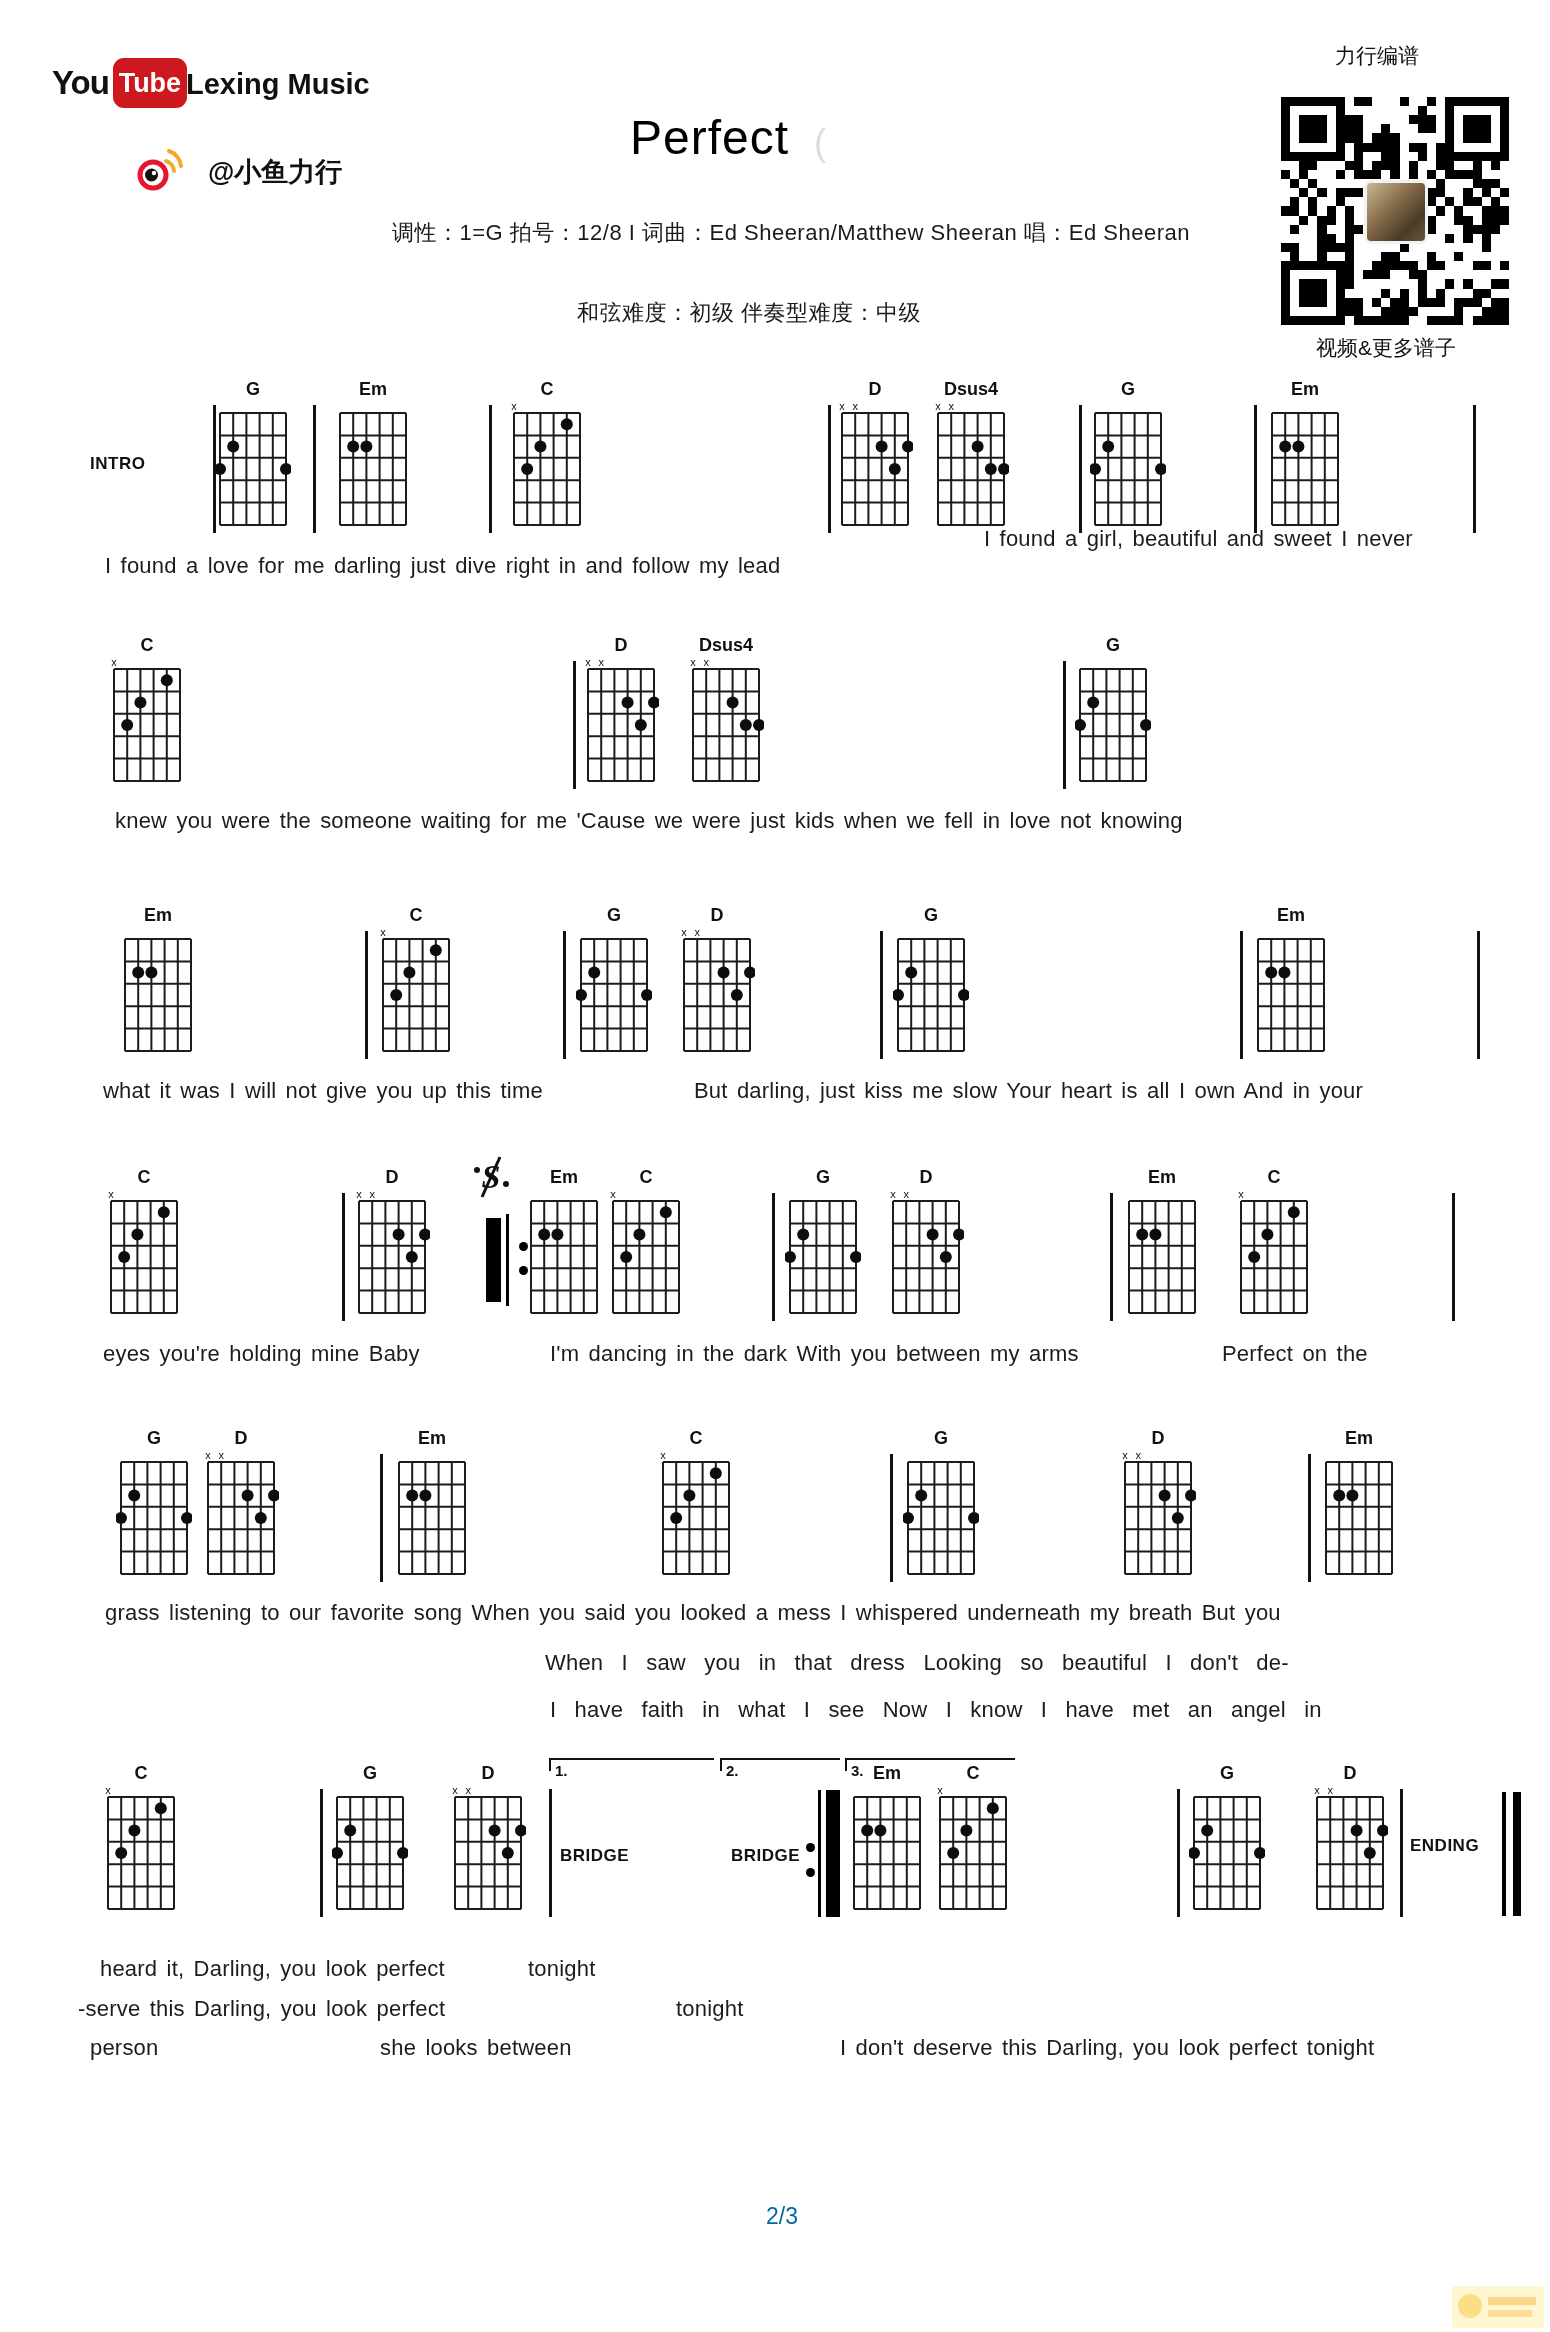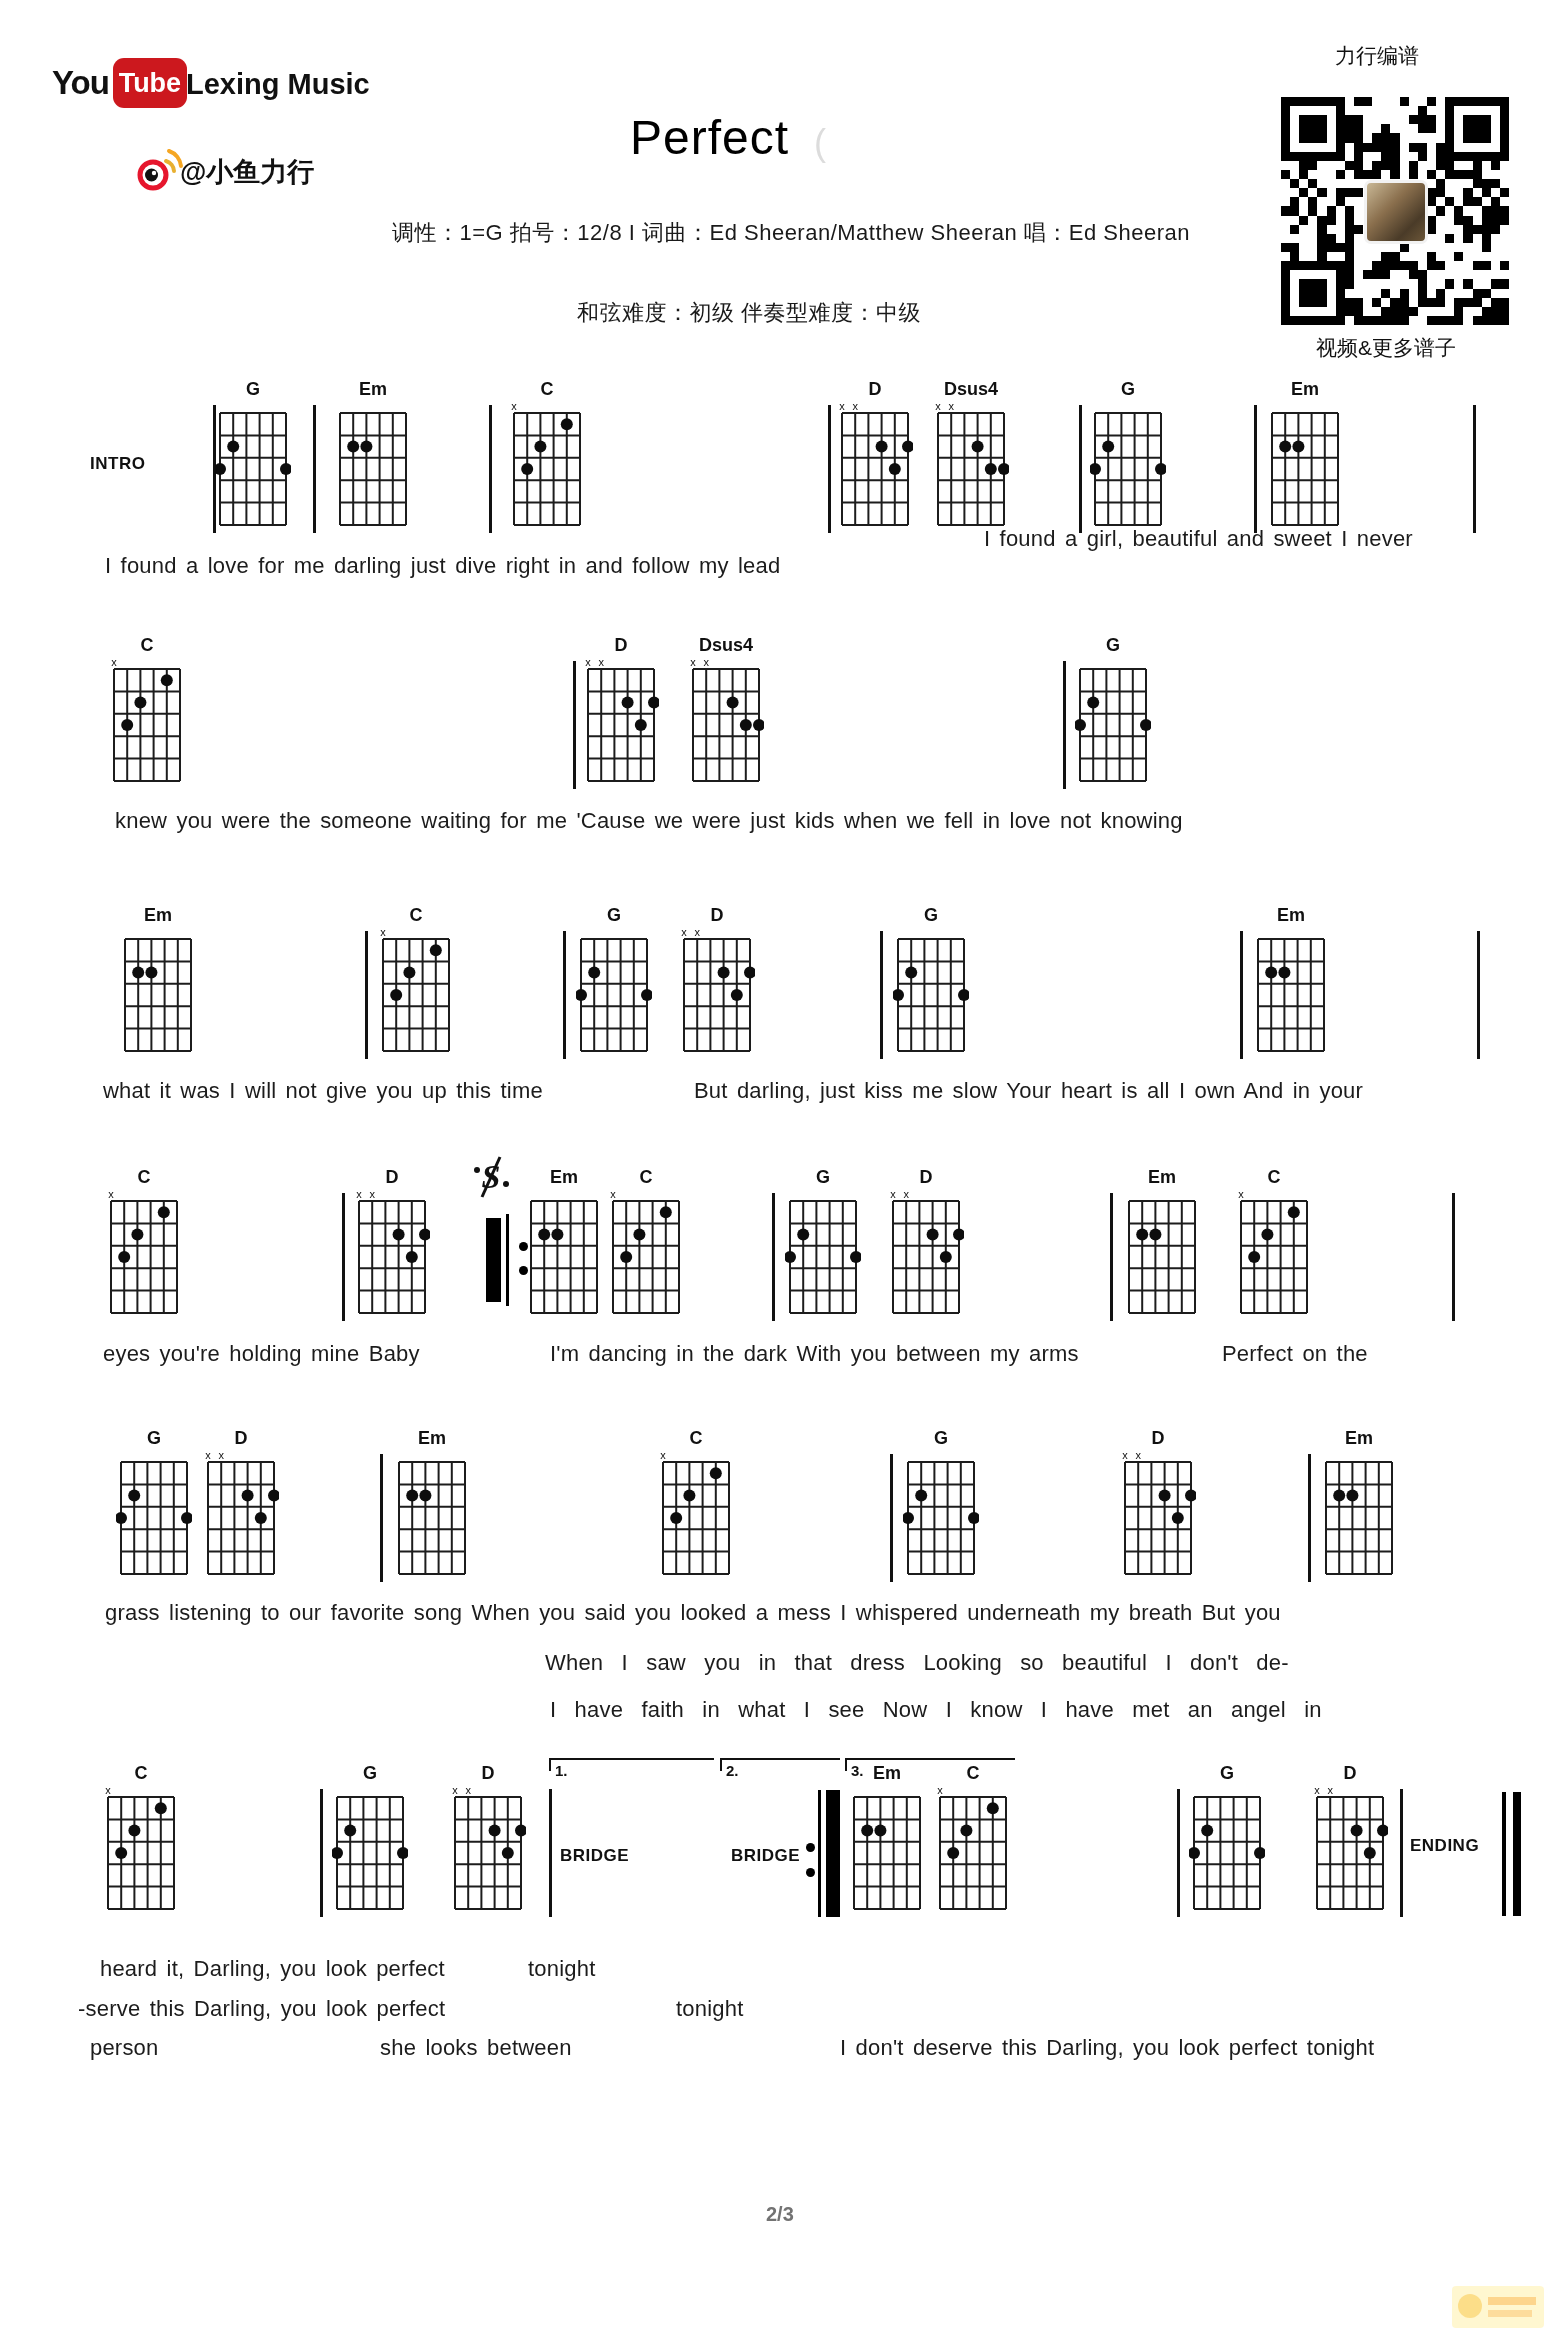"@小鱼力行" div.abs { left: 180px -> 208px }
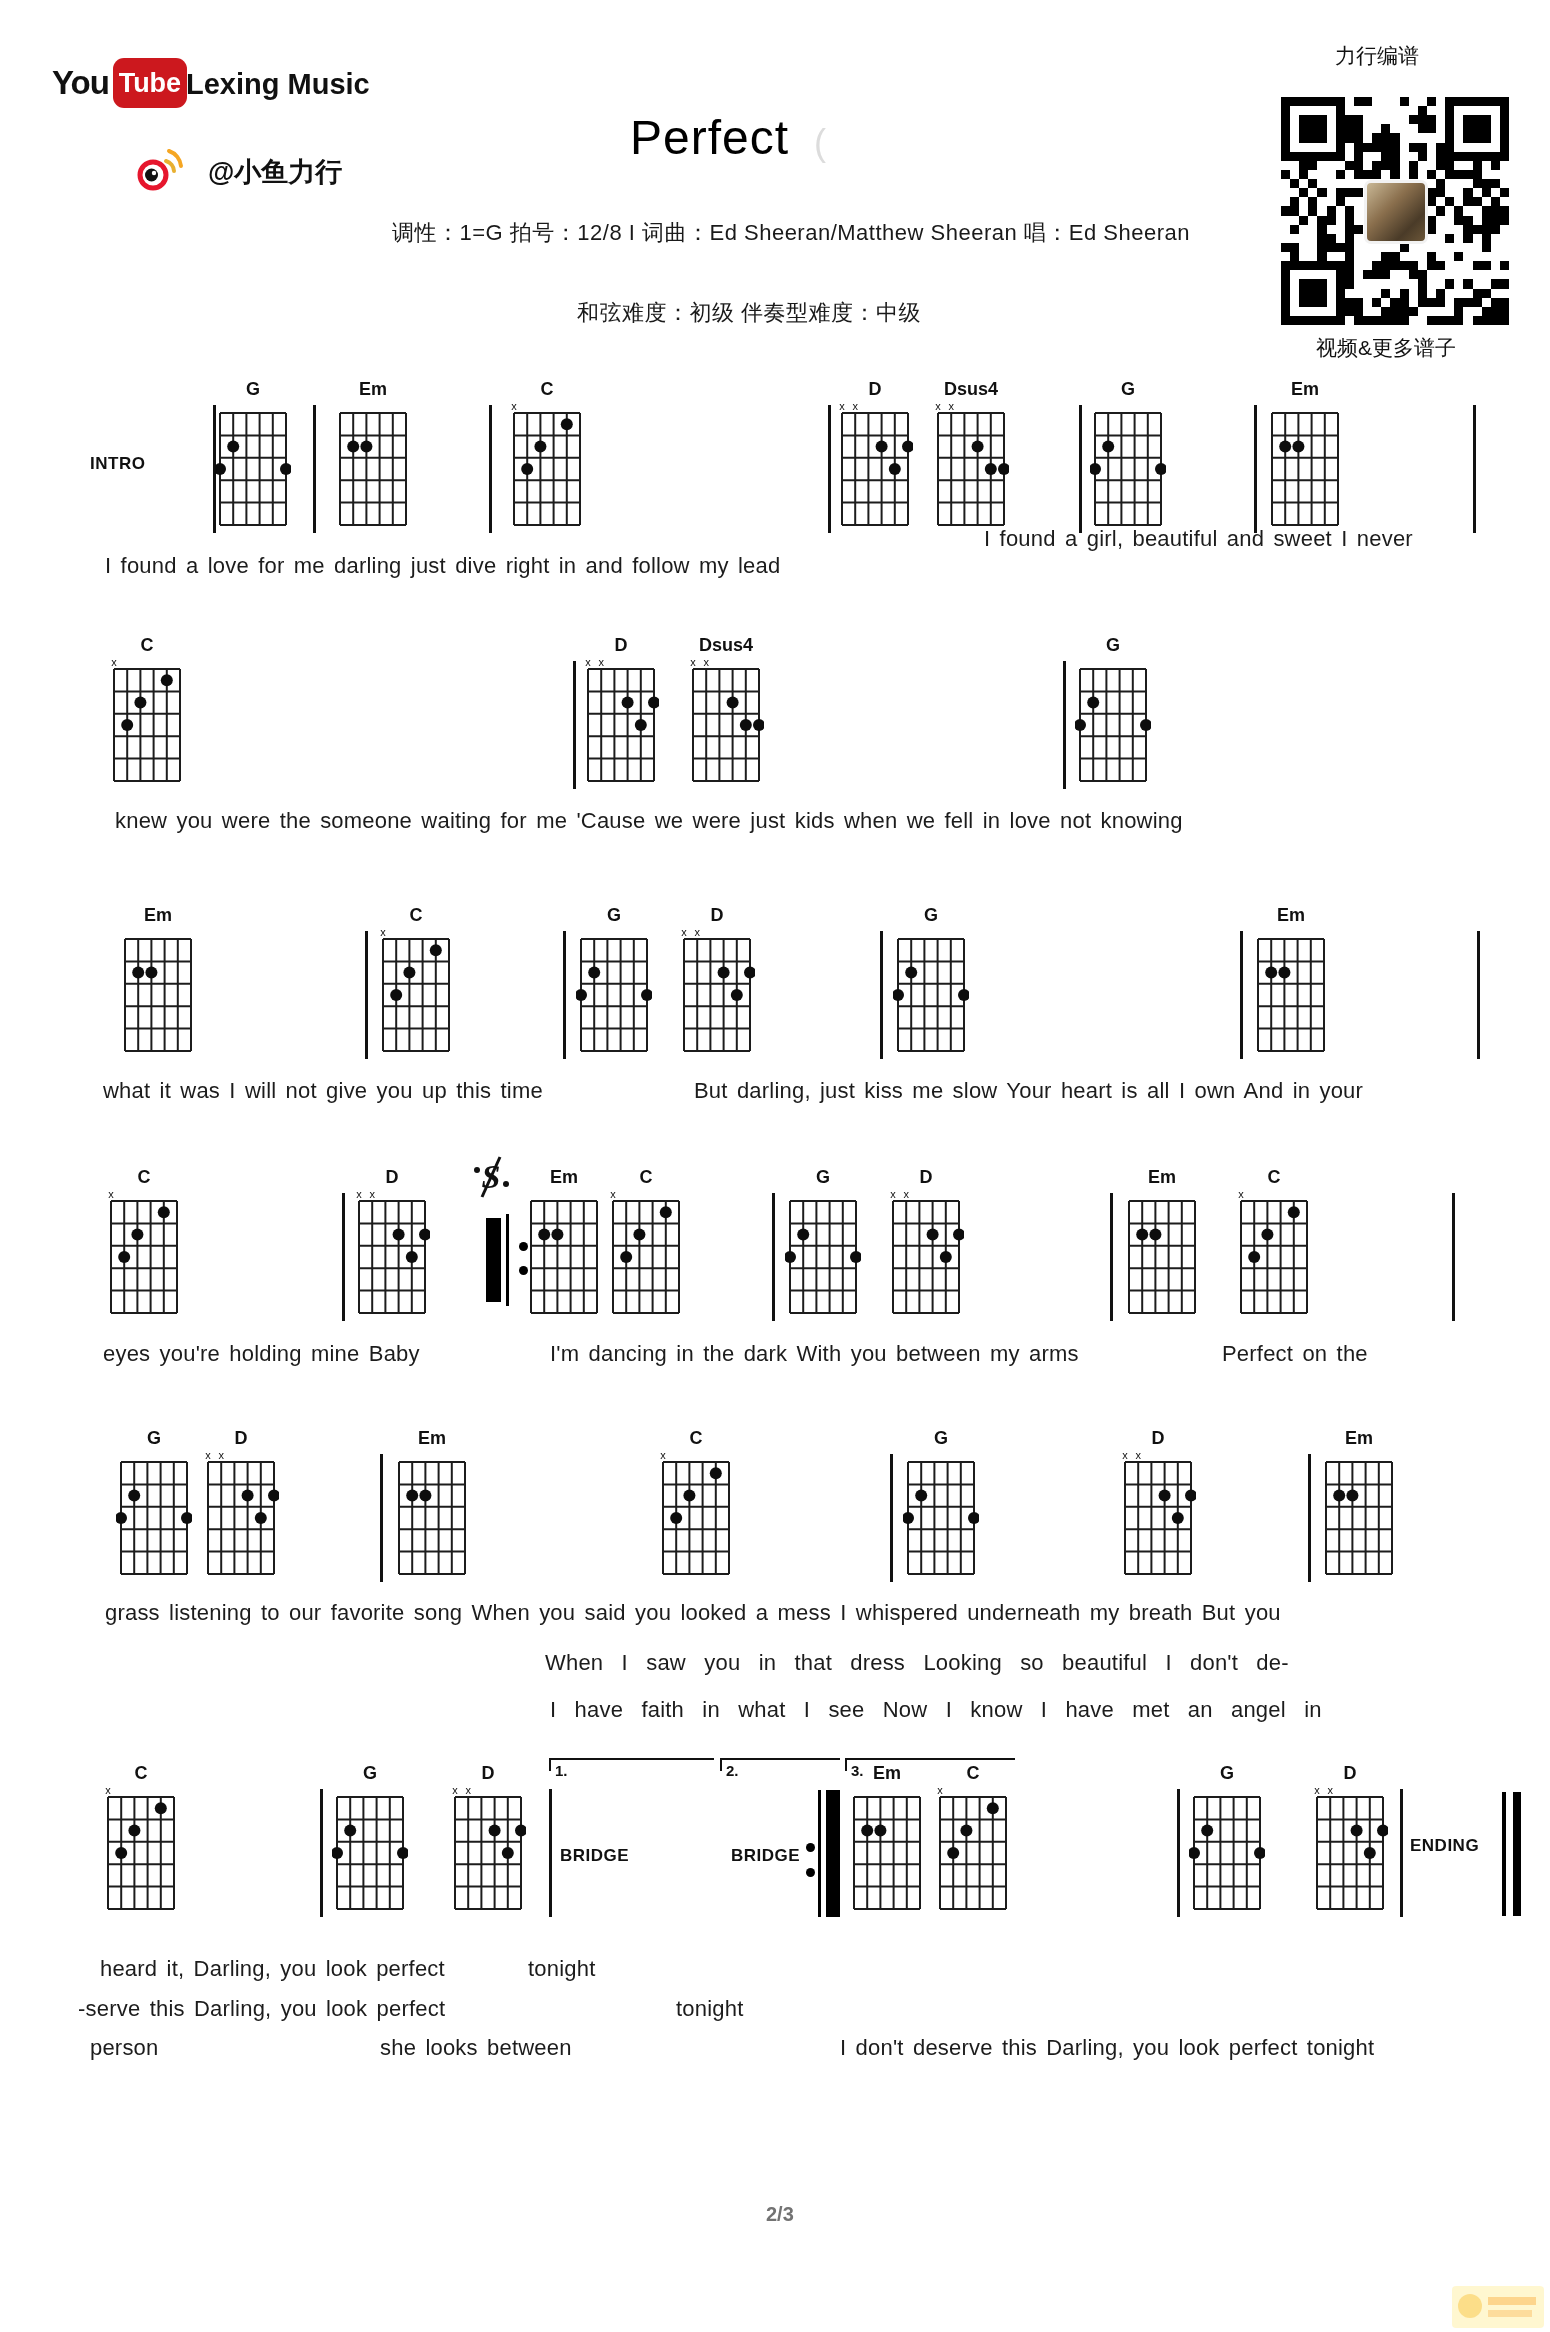"2/3" .page-num { color: #737373 -> #0369a1; font-size: 20px -> 23px; font-weight: bold -> none }
